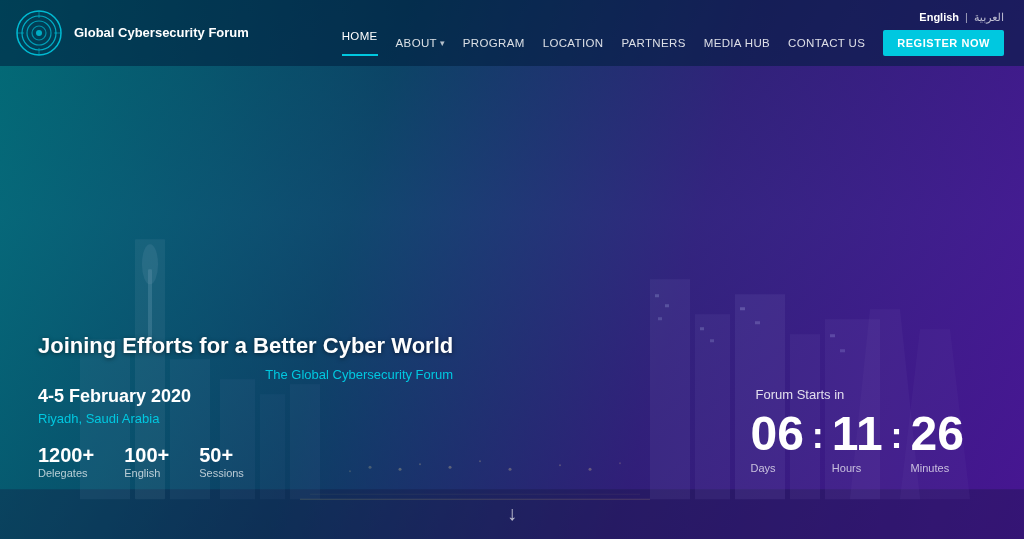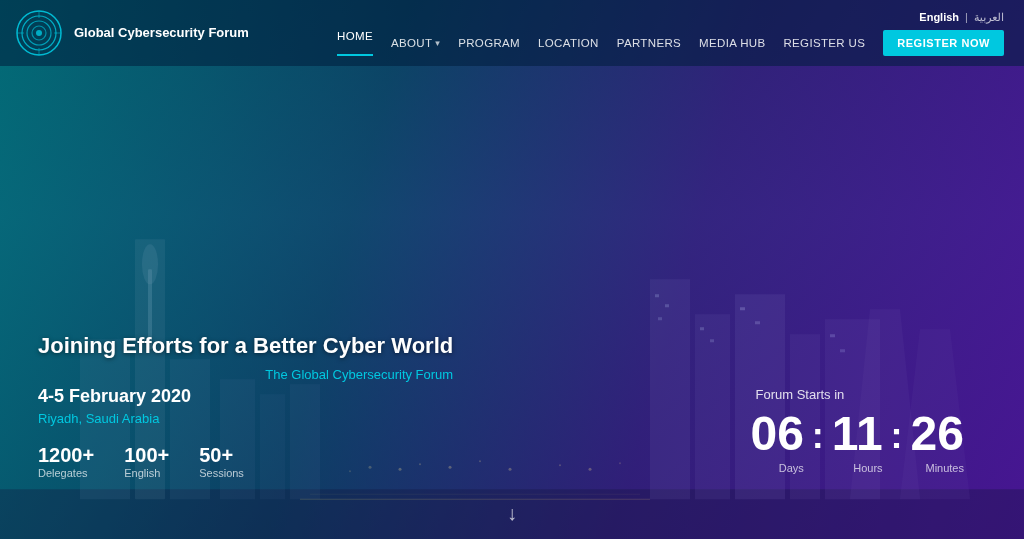"REGISTER US" a.nav-link { text: REGISTER -> CONTACT }
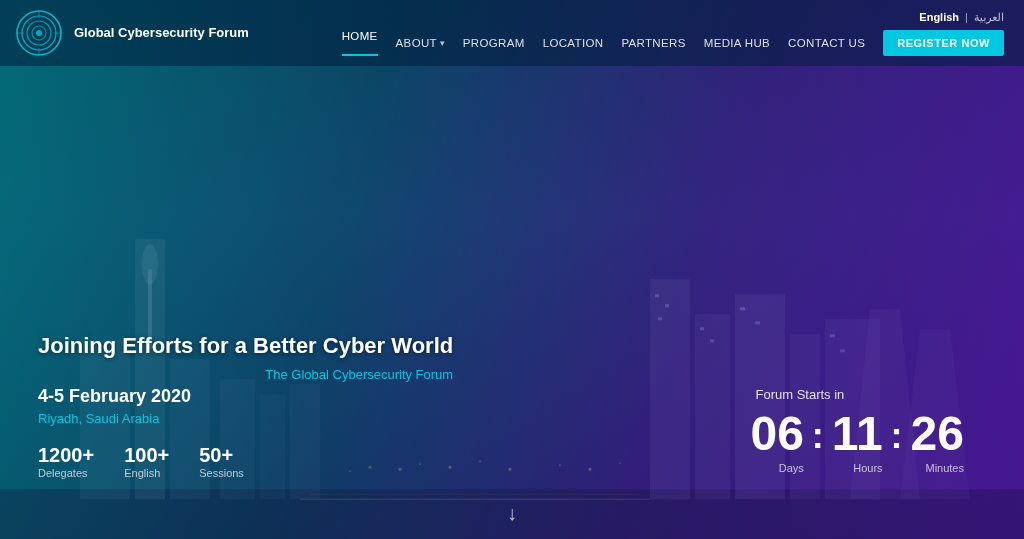"06" .timer-unit { align-items: flex-end -> flex-start }
